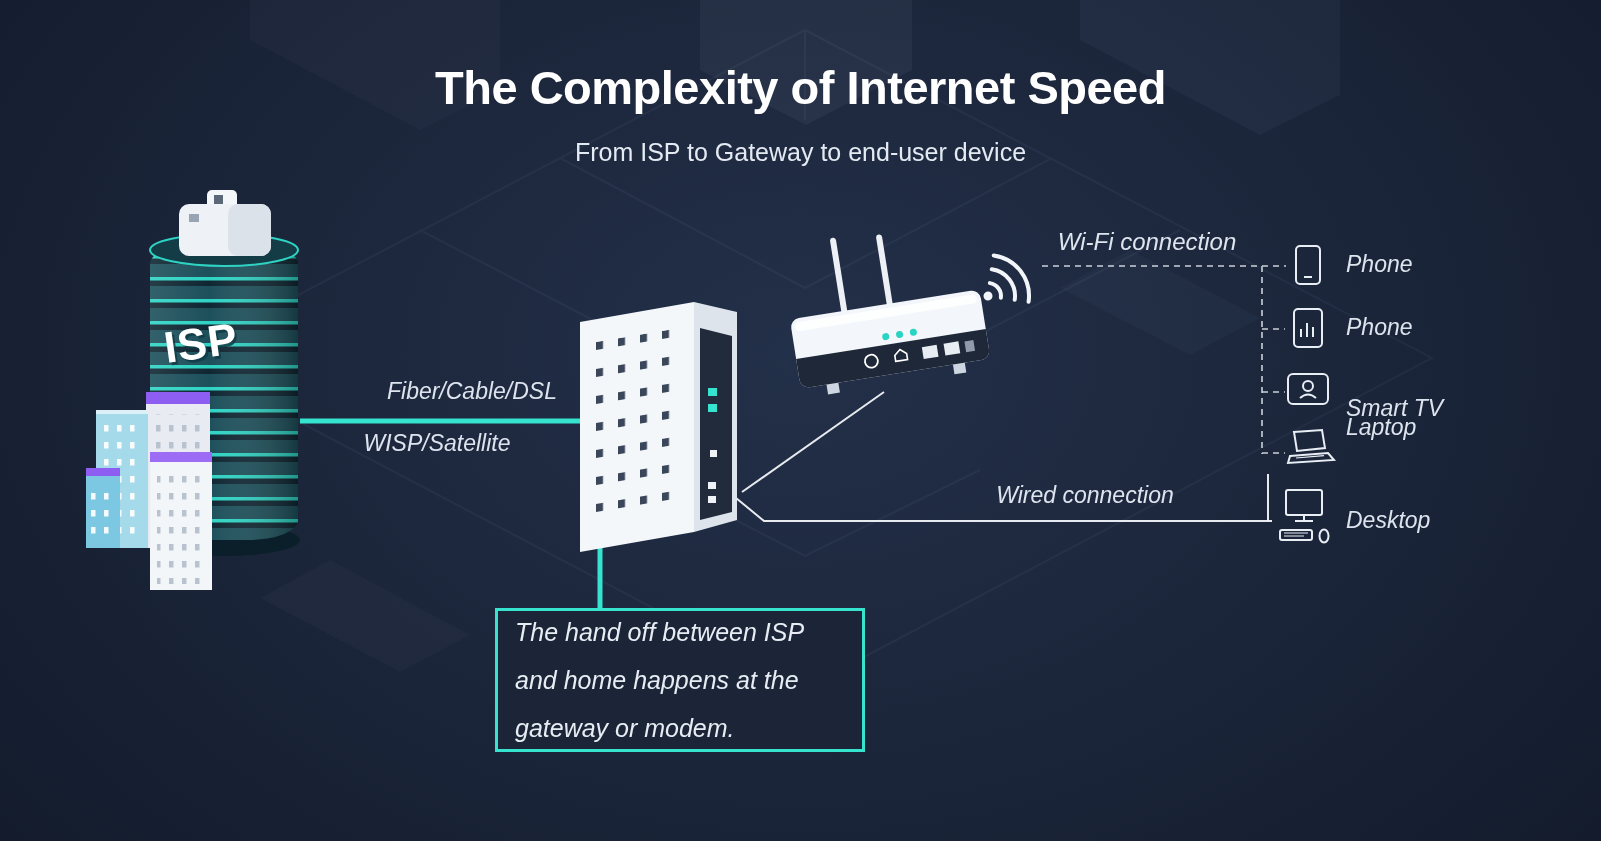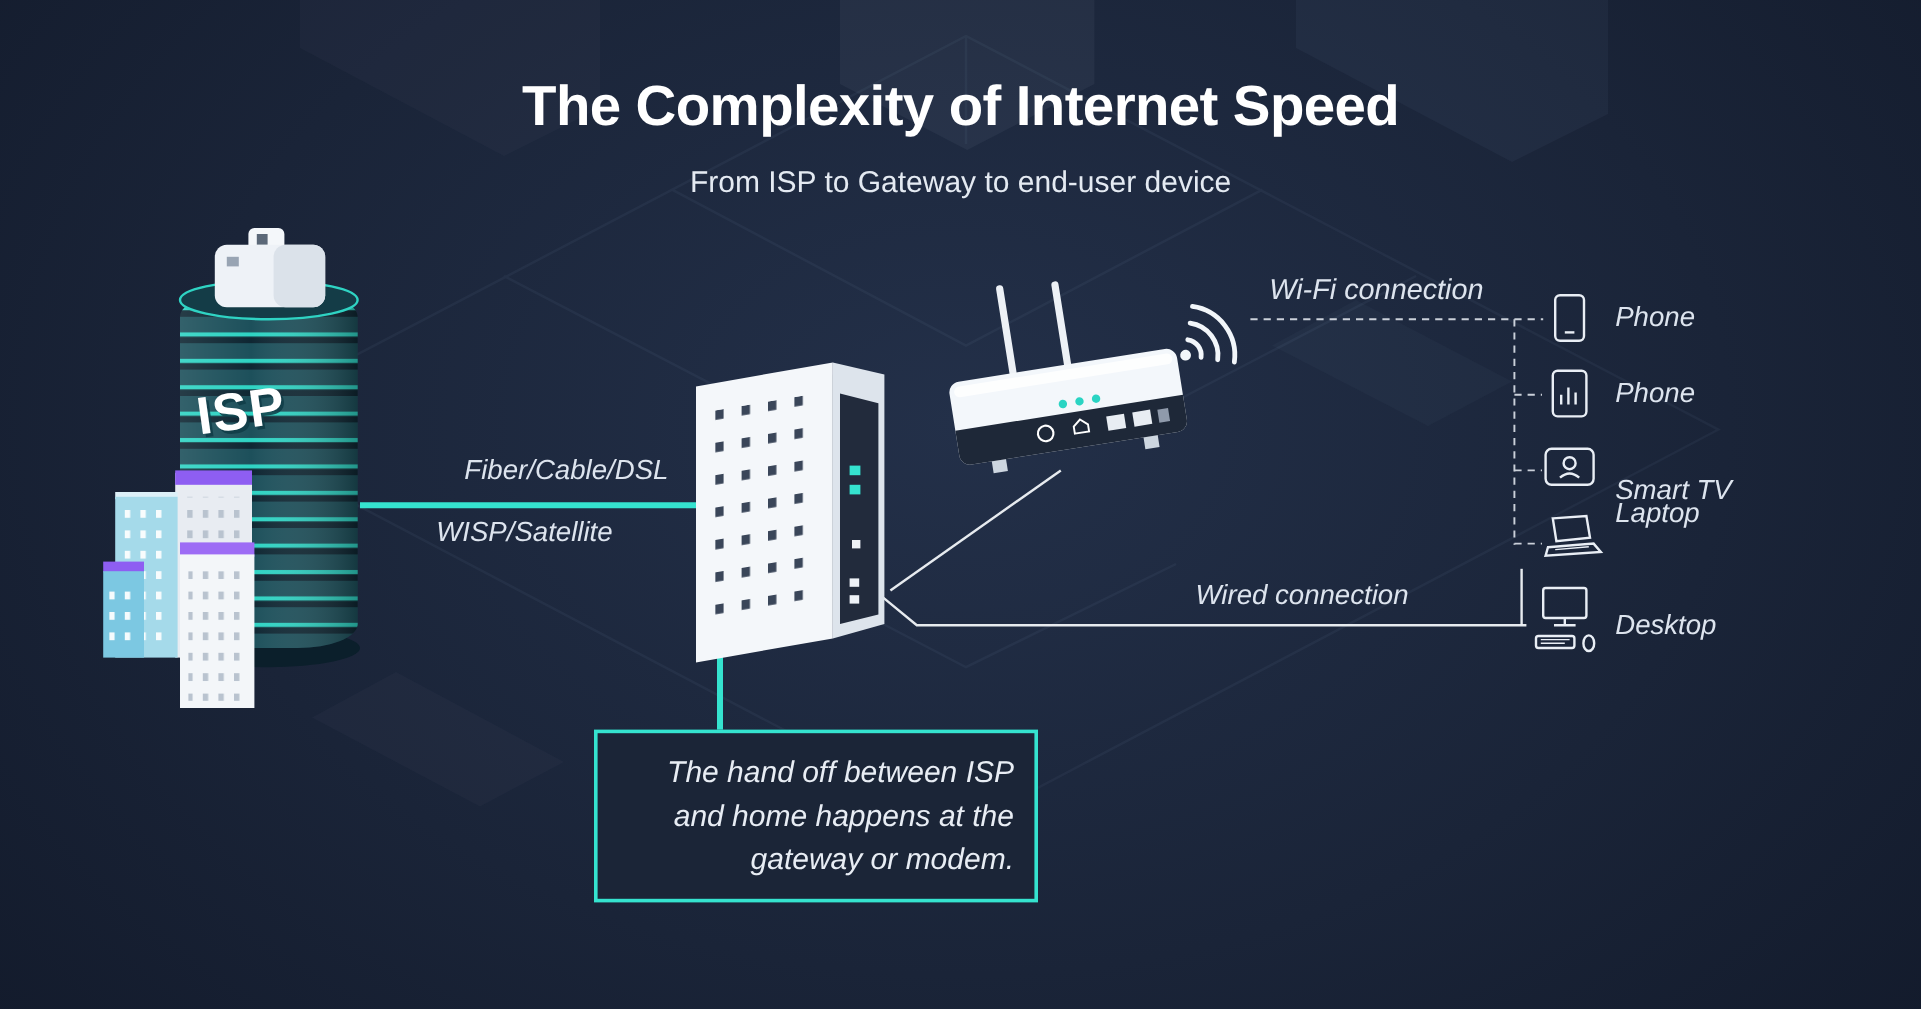"The hand off between ISP" .callout p { line-height: 36px -> 48px; text-align: right -> left }
